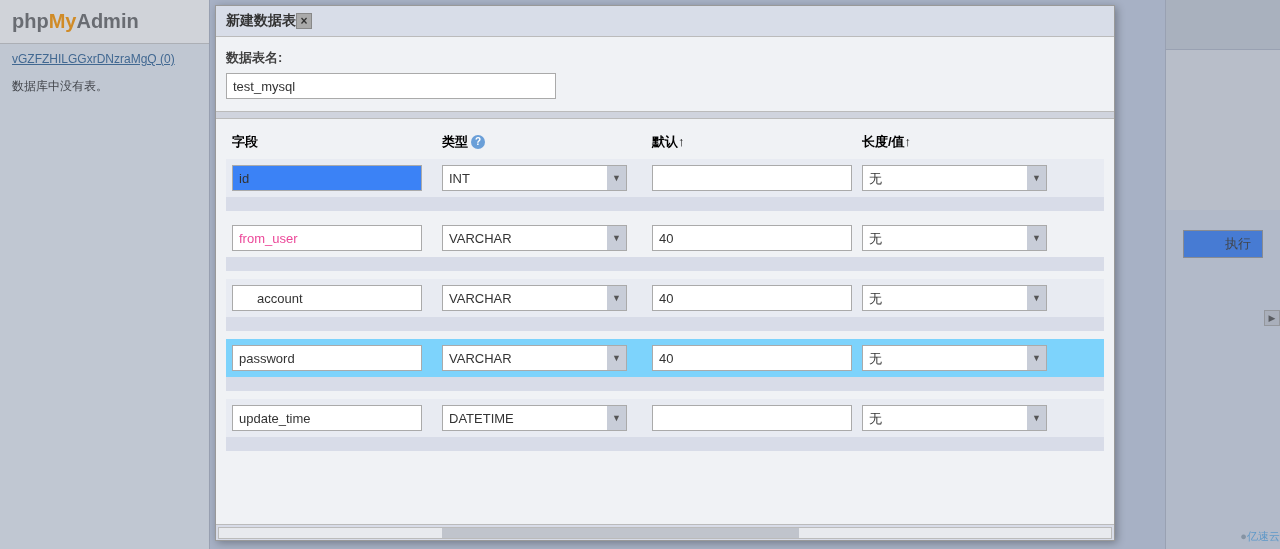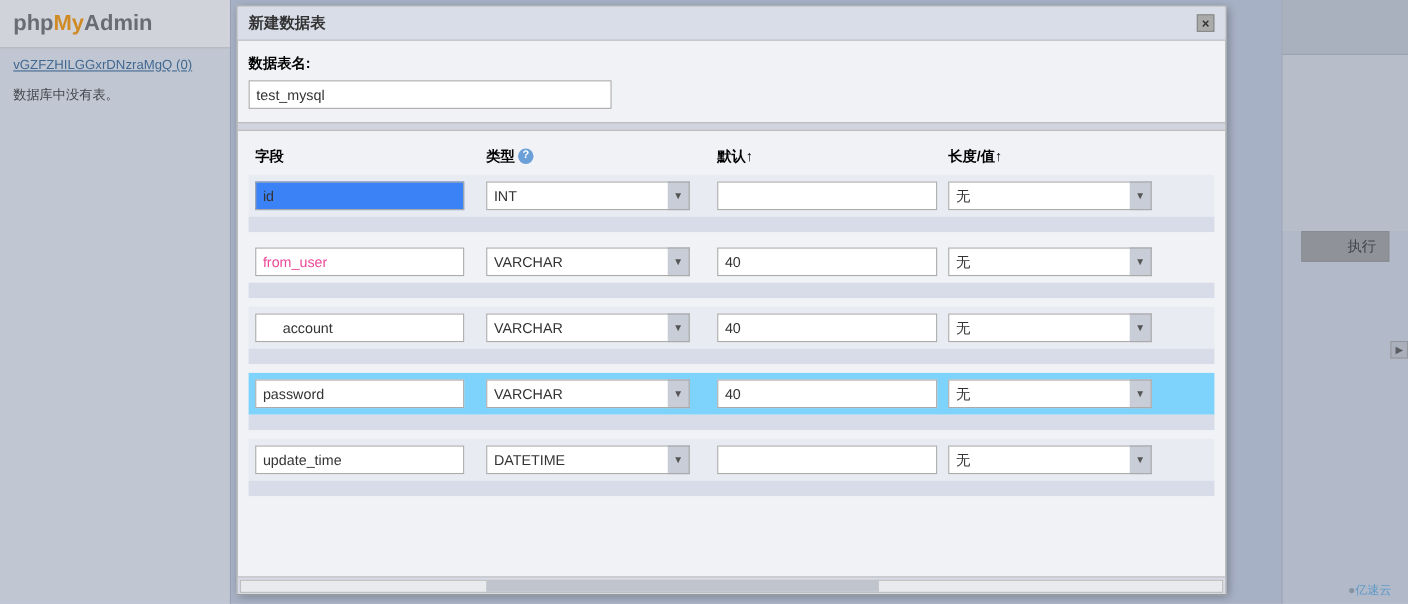"新建数据表" .modal-header { justify-content: space-between -> flex-start }
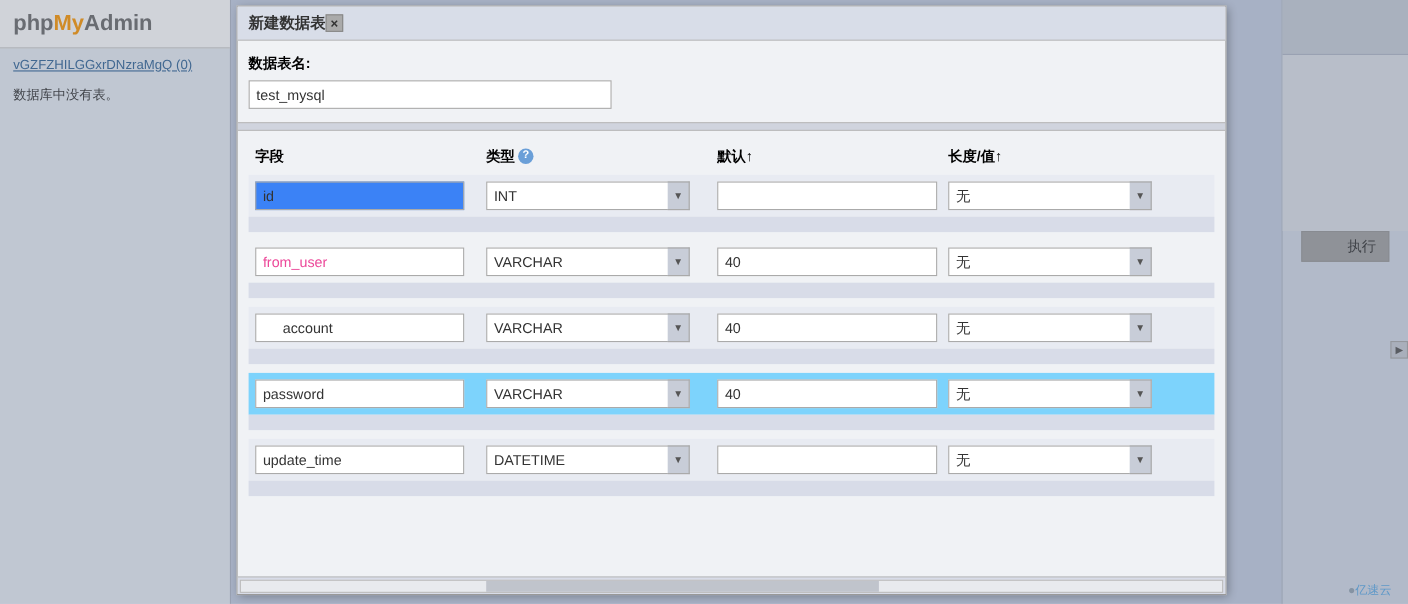"数据表名:" .form-section-label { color: #000000 -> #404040 }
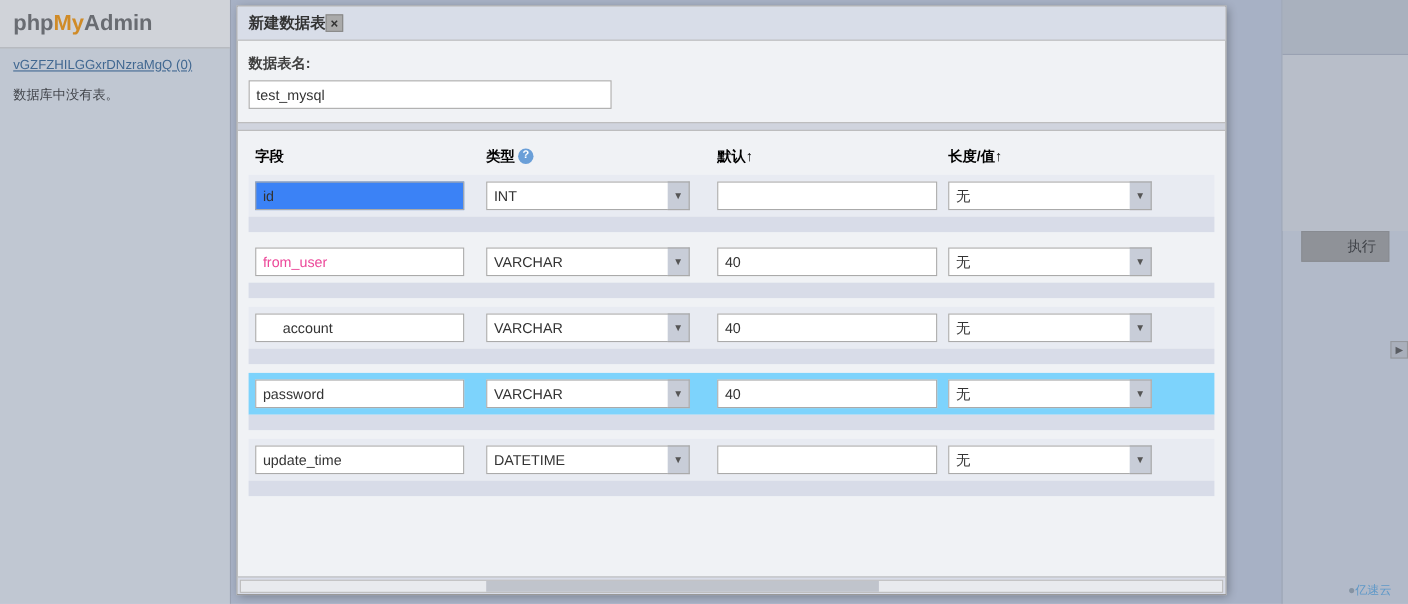"执行" .execute-btn { background: #a3a3a3 -> #3b82f6; margin-top: none -> 20px }
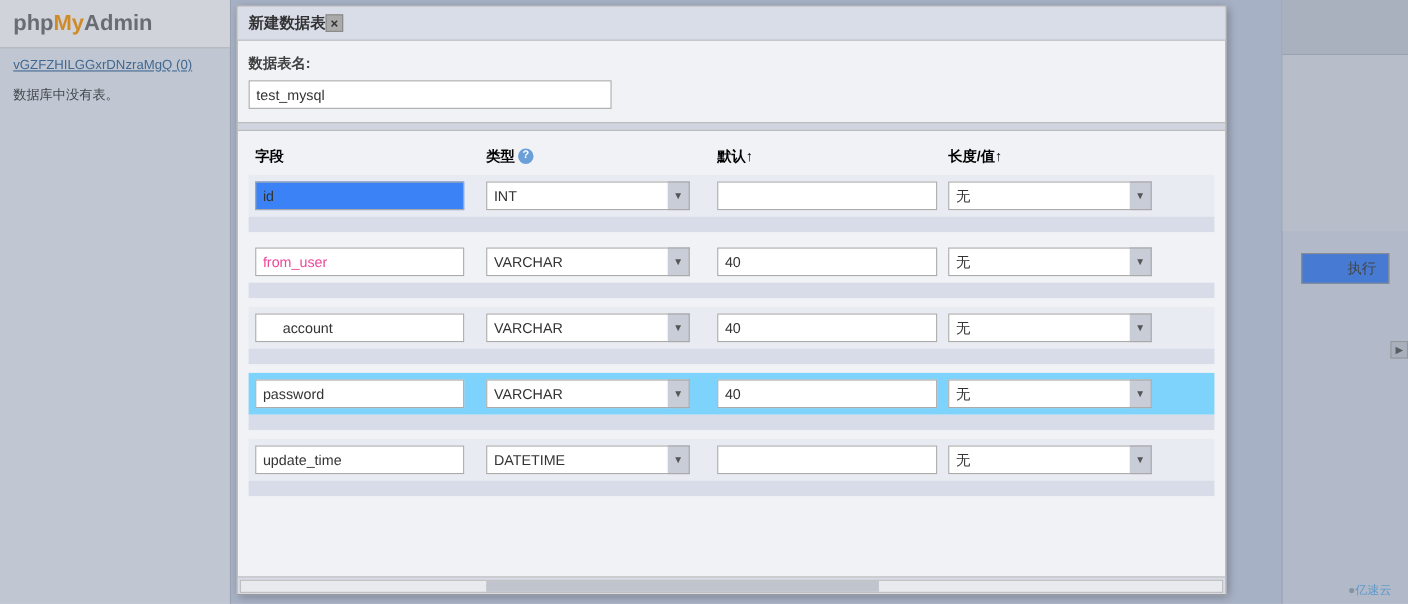"●亿速云" .watermark { right: 15px -> 0 }
